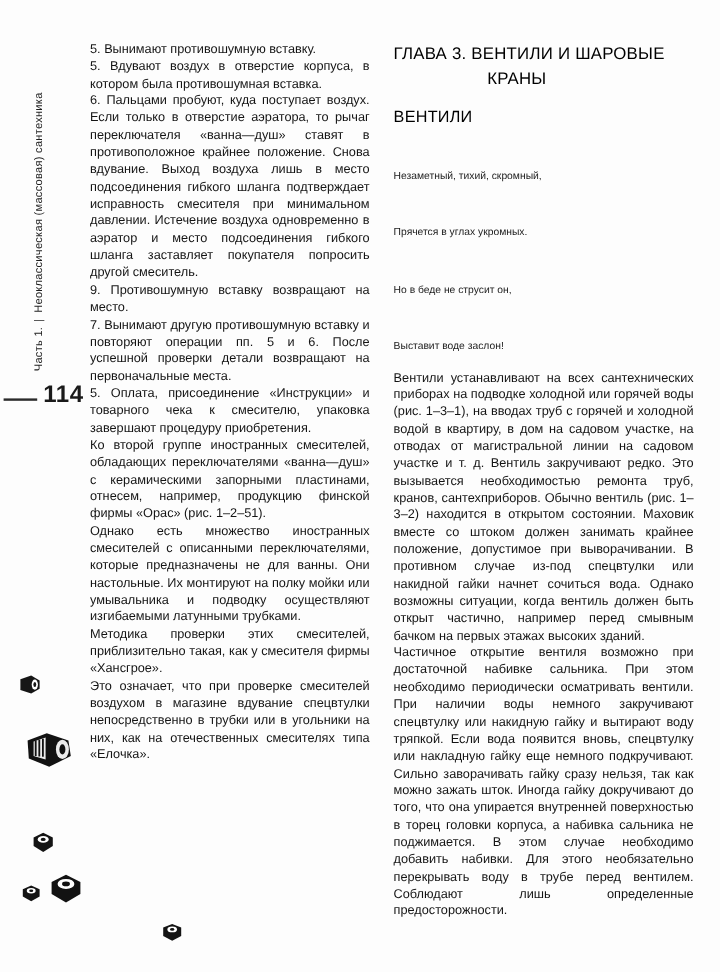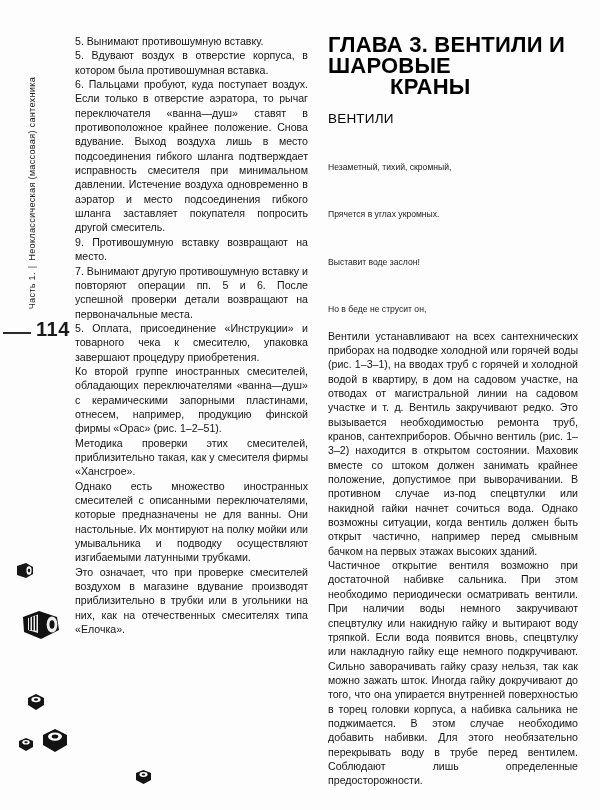"ГЛАВА 3. ВЕНТИЛИ И ШАРОВЫЕ" #chapter-title { font-size: 22px -> 14px; font-weight: bold -> normal }
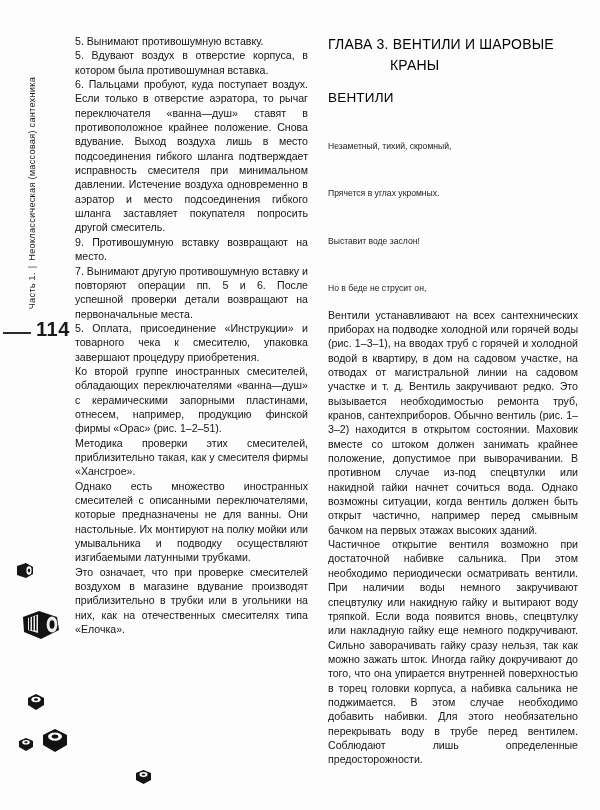"КРАНЫ" #chapter-title .rest { margin-left: 62px -> 78px }
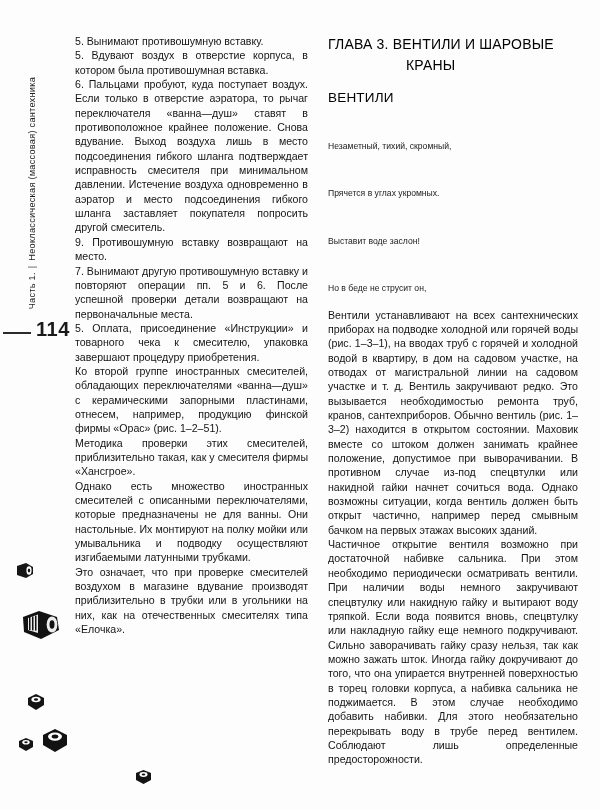"Выставит воде заслон!" div { order: before "Но в беде не струсит" -> after "Но в беде не струсит" }
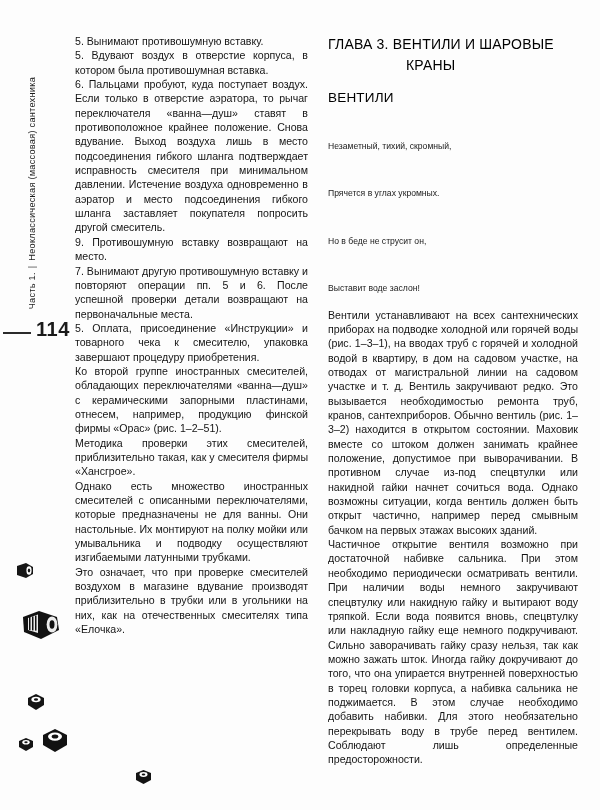"Методика проверки этих смесителей," p.body-p { order: before "Однако есть множество иностранных" -> after "Однако есть множество иностранных" }
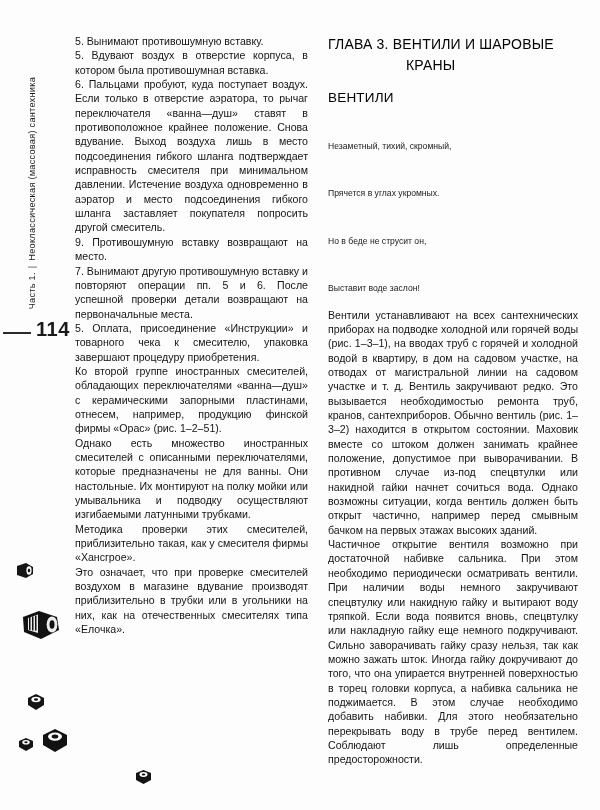"Это означает, что при проверке" p.body-p { text: производят приблизительно -> спецвтулки непосредственно }
